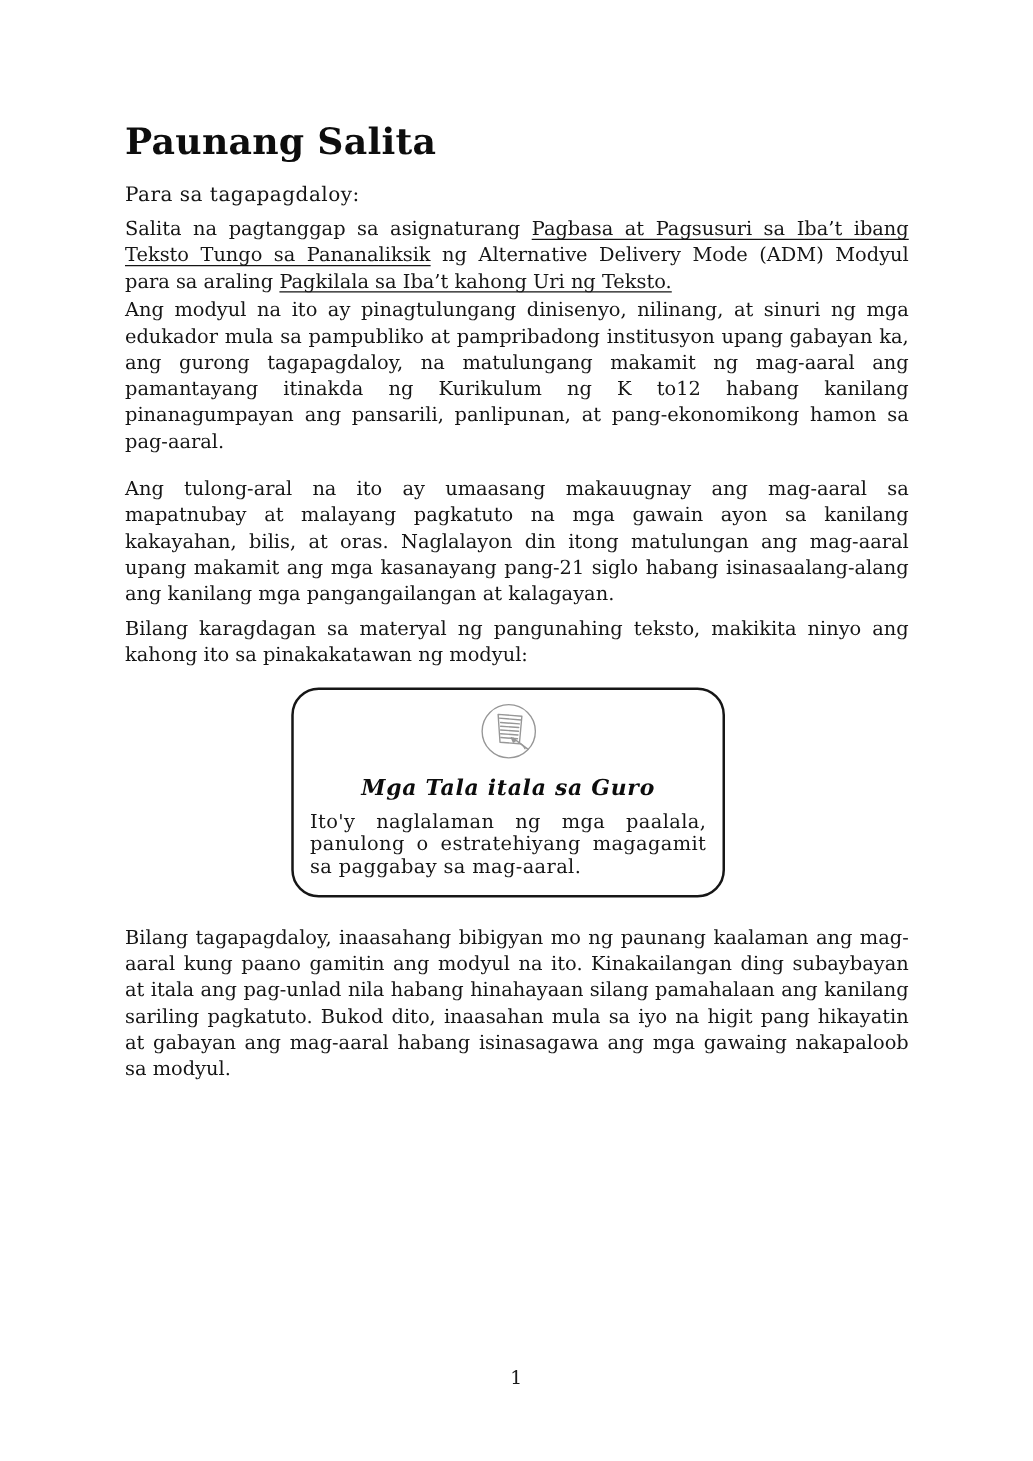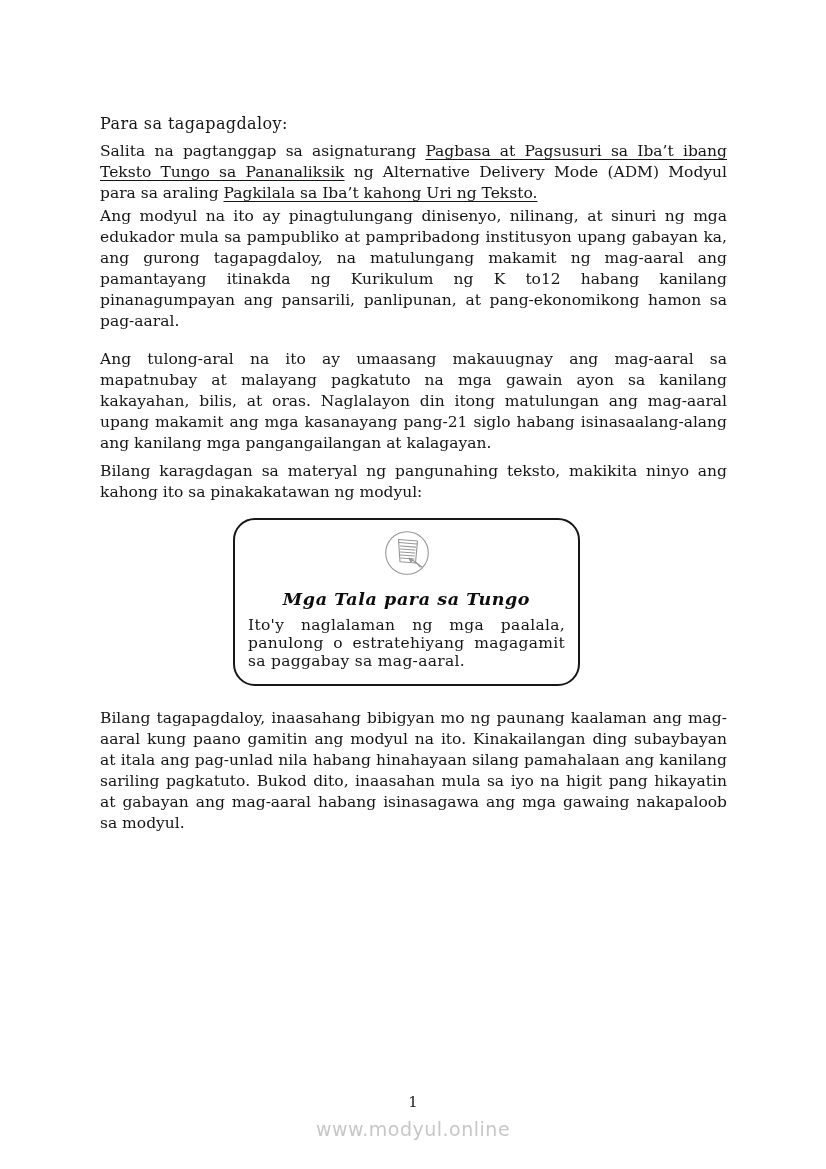"Paunang Salita" h1.doc-title { html: none -> <h1>Paunang Salita</h1> }
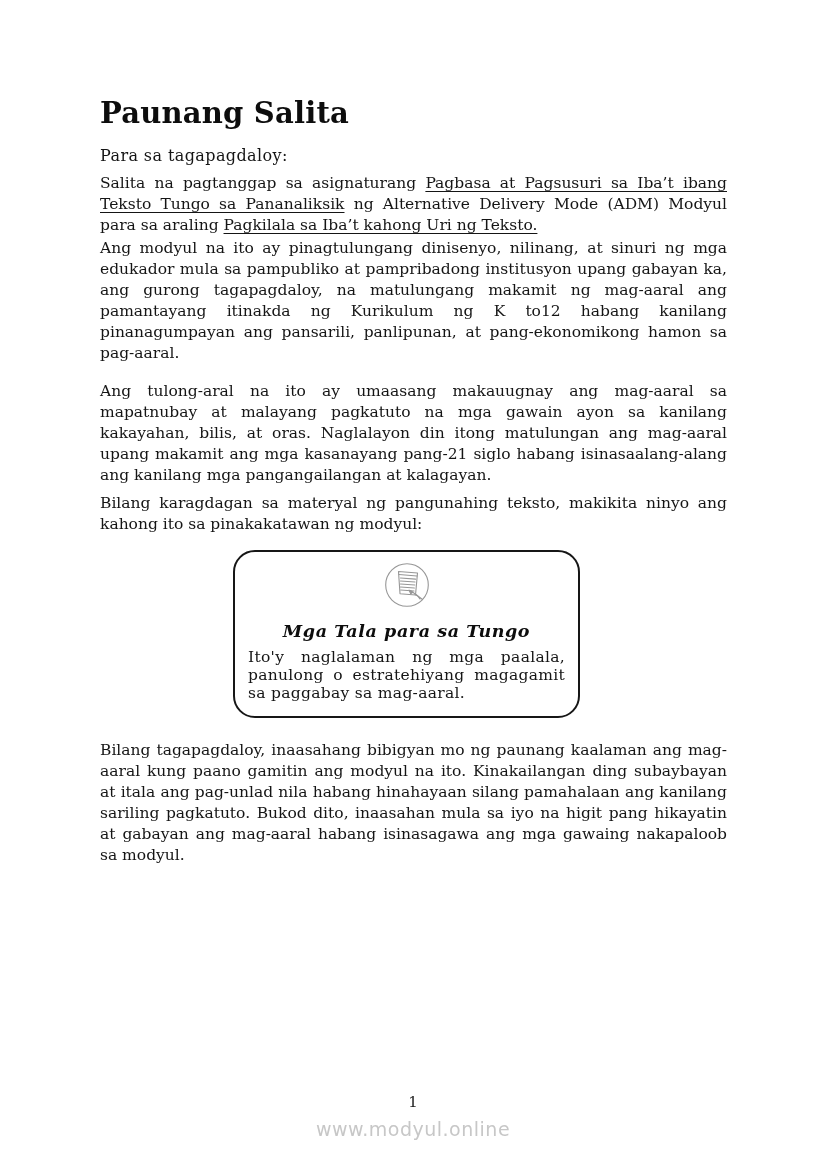"Mga Tala para sa Tungo" div.note-title { text: para sa Tungo -> itala sa Guro }
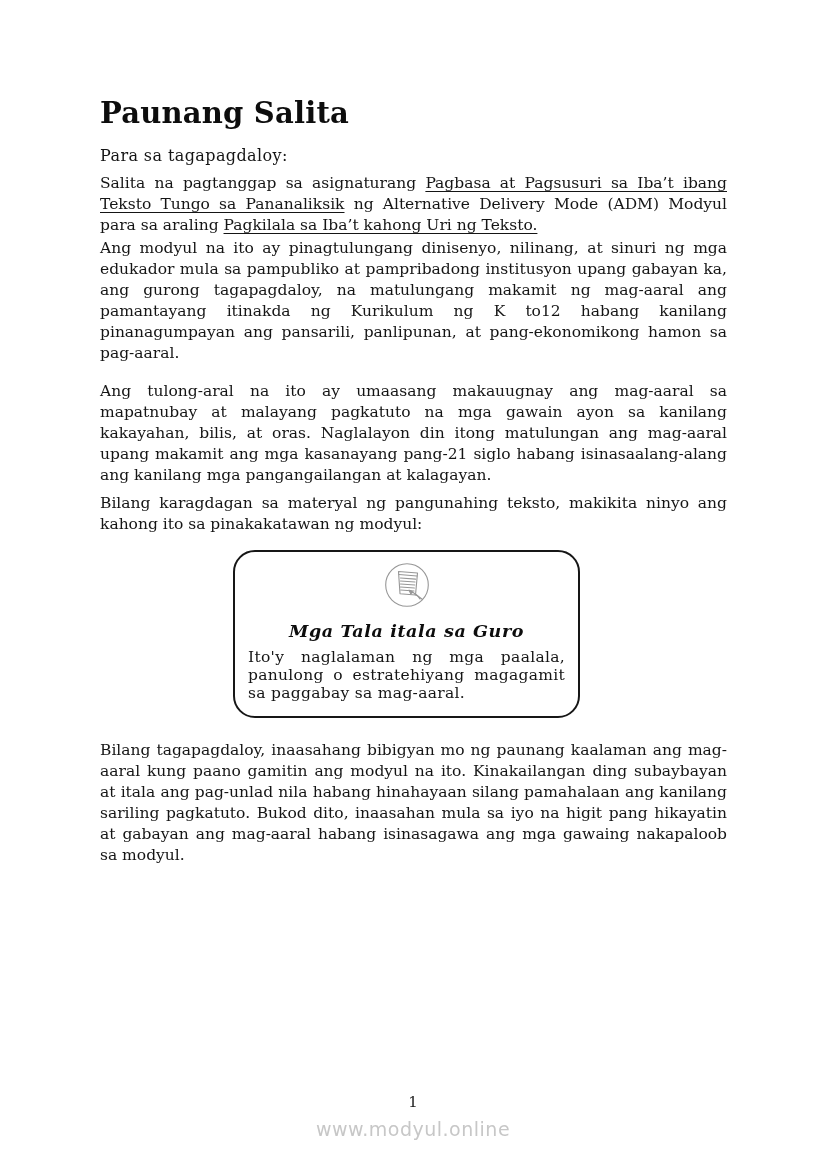"www.modyul.online" div.footer-watermark { html: <div>www.modyul.online</div> -> none }
